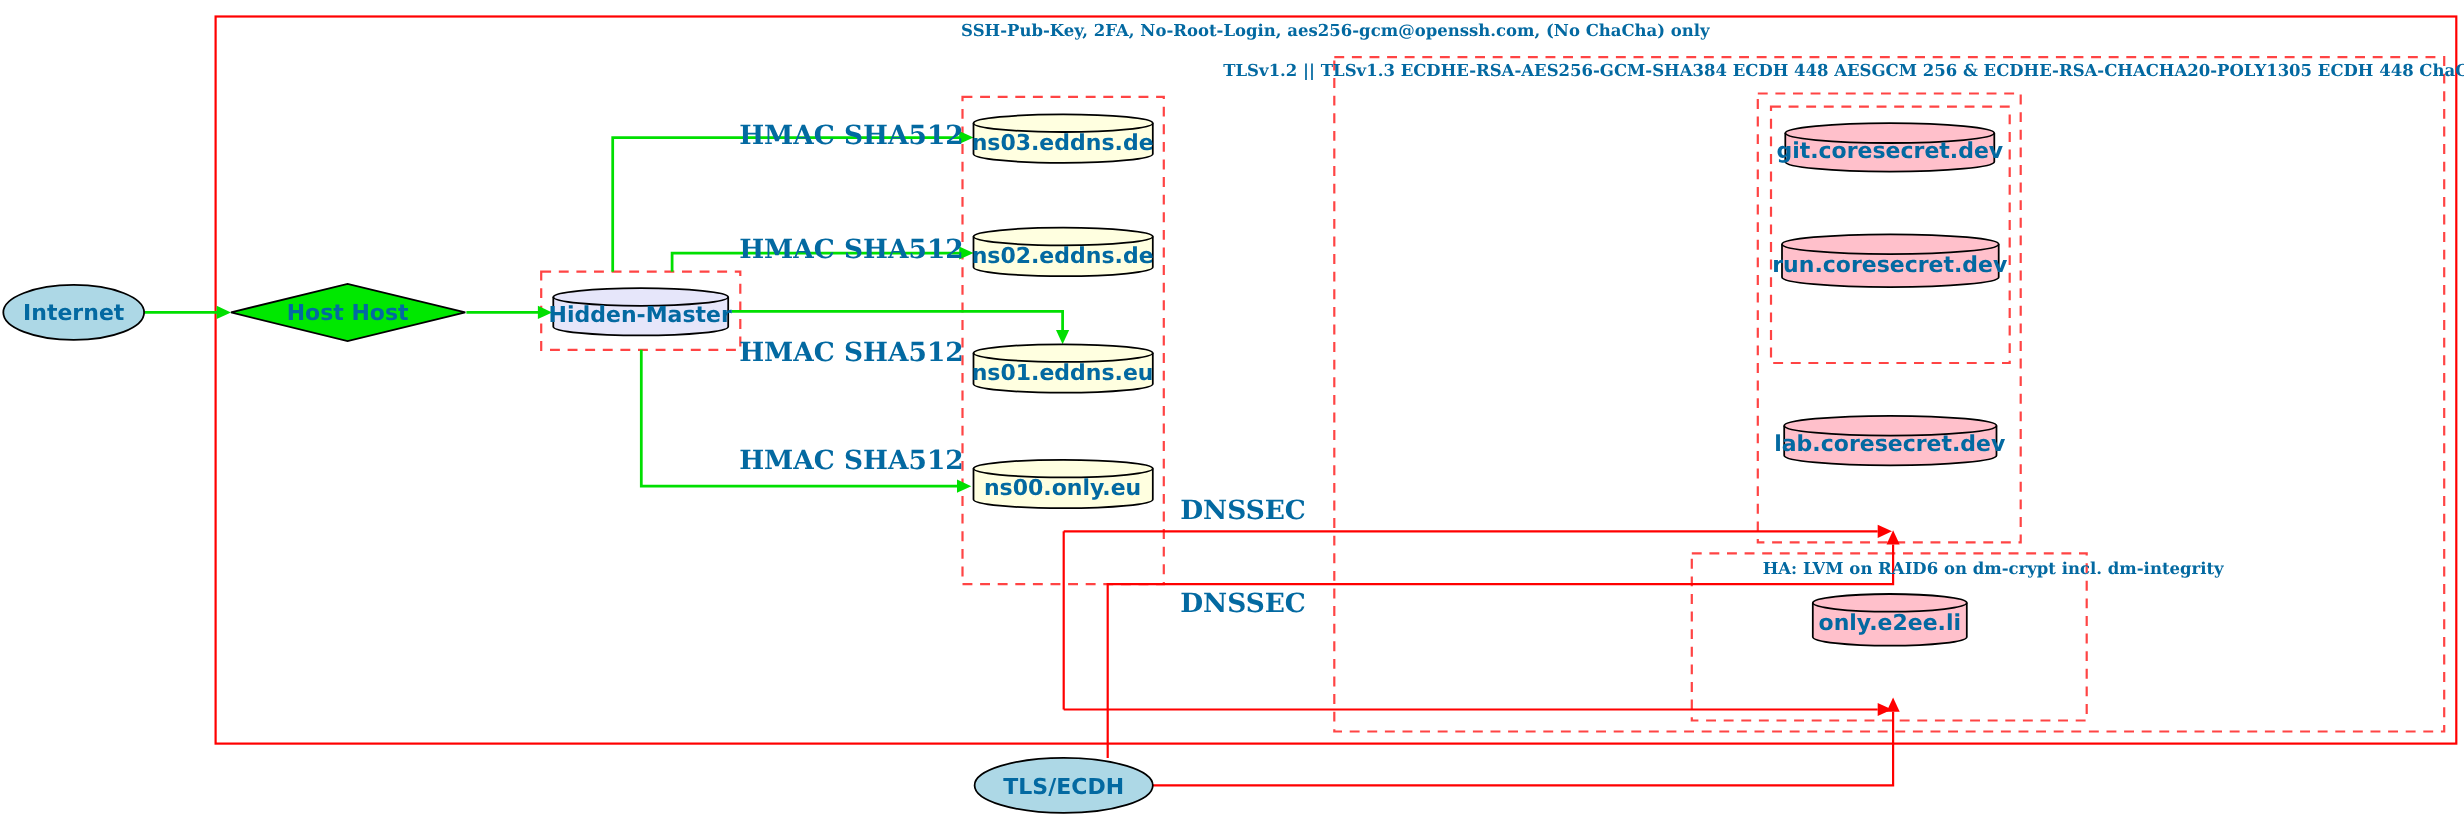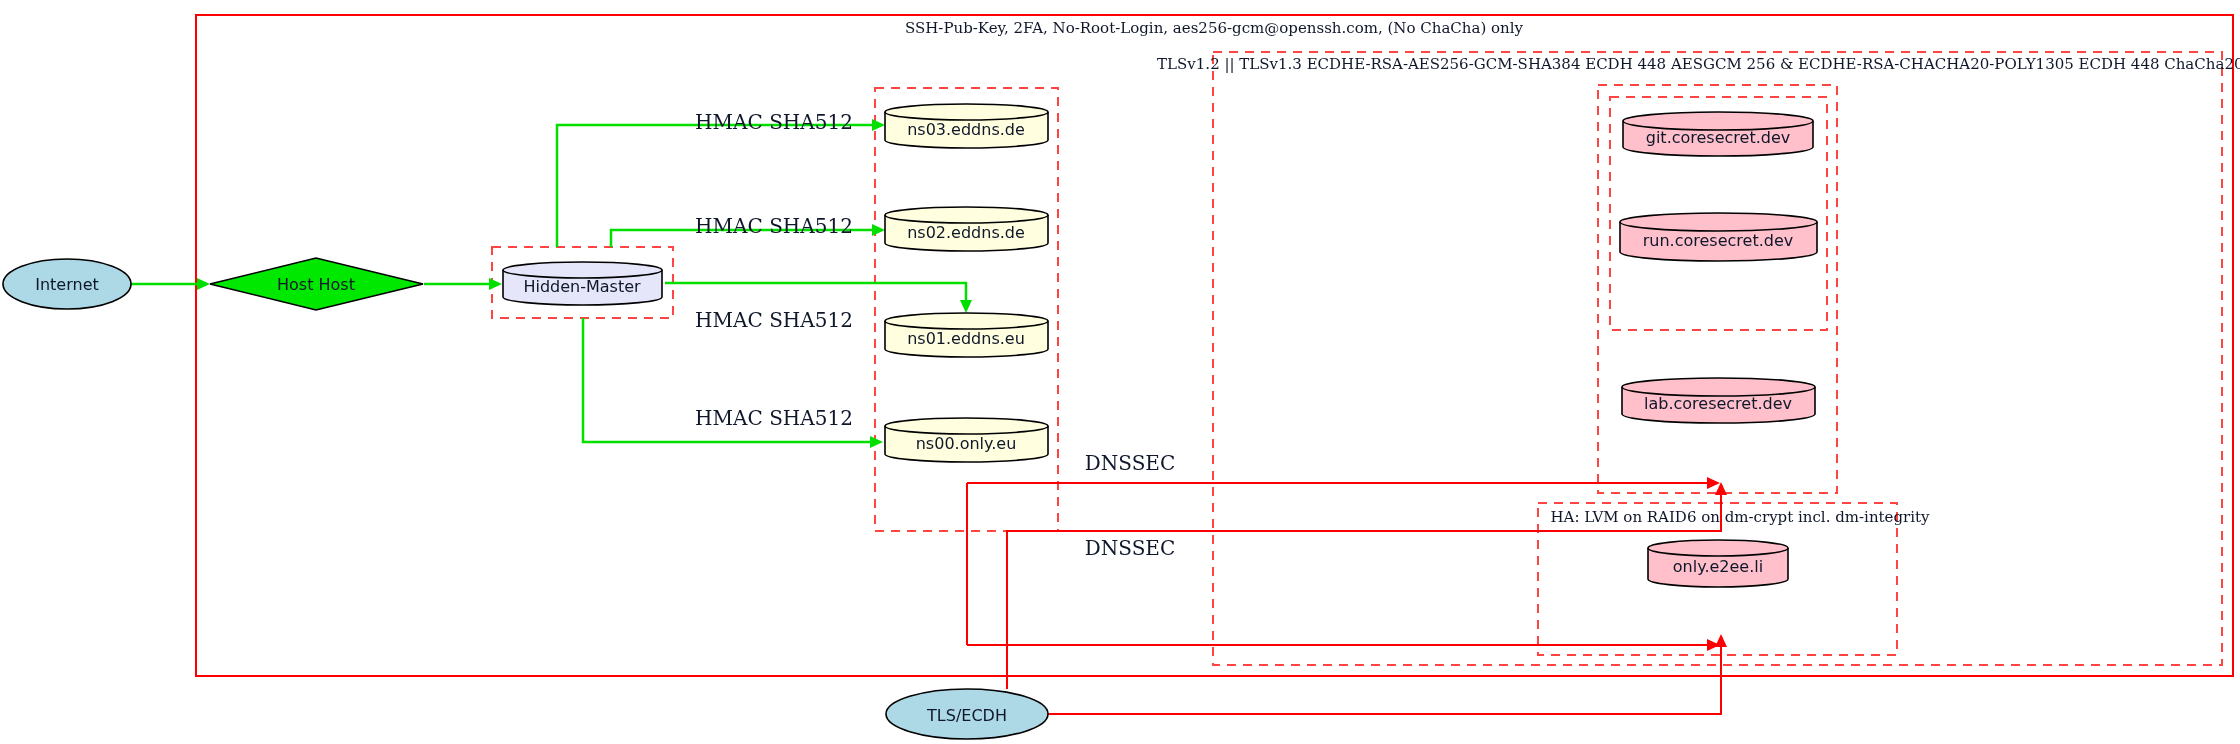"SSH-Pub-Key, 2FA, No-Root-Login," .lbl { color: #0f172a -> #0369a1; font-weight: none -> bold }
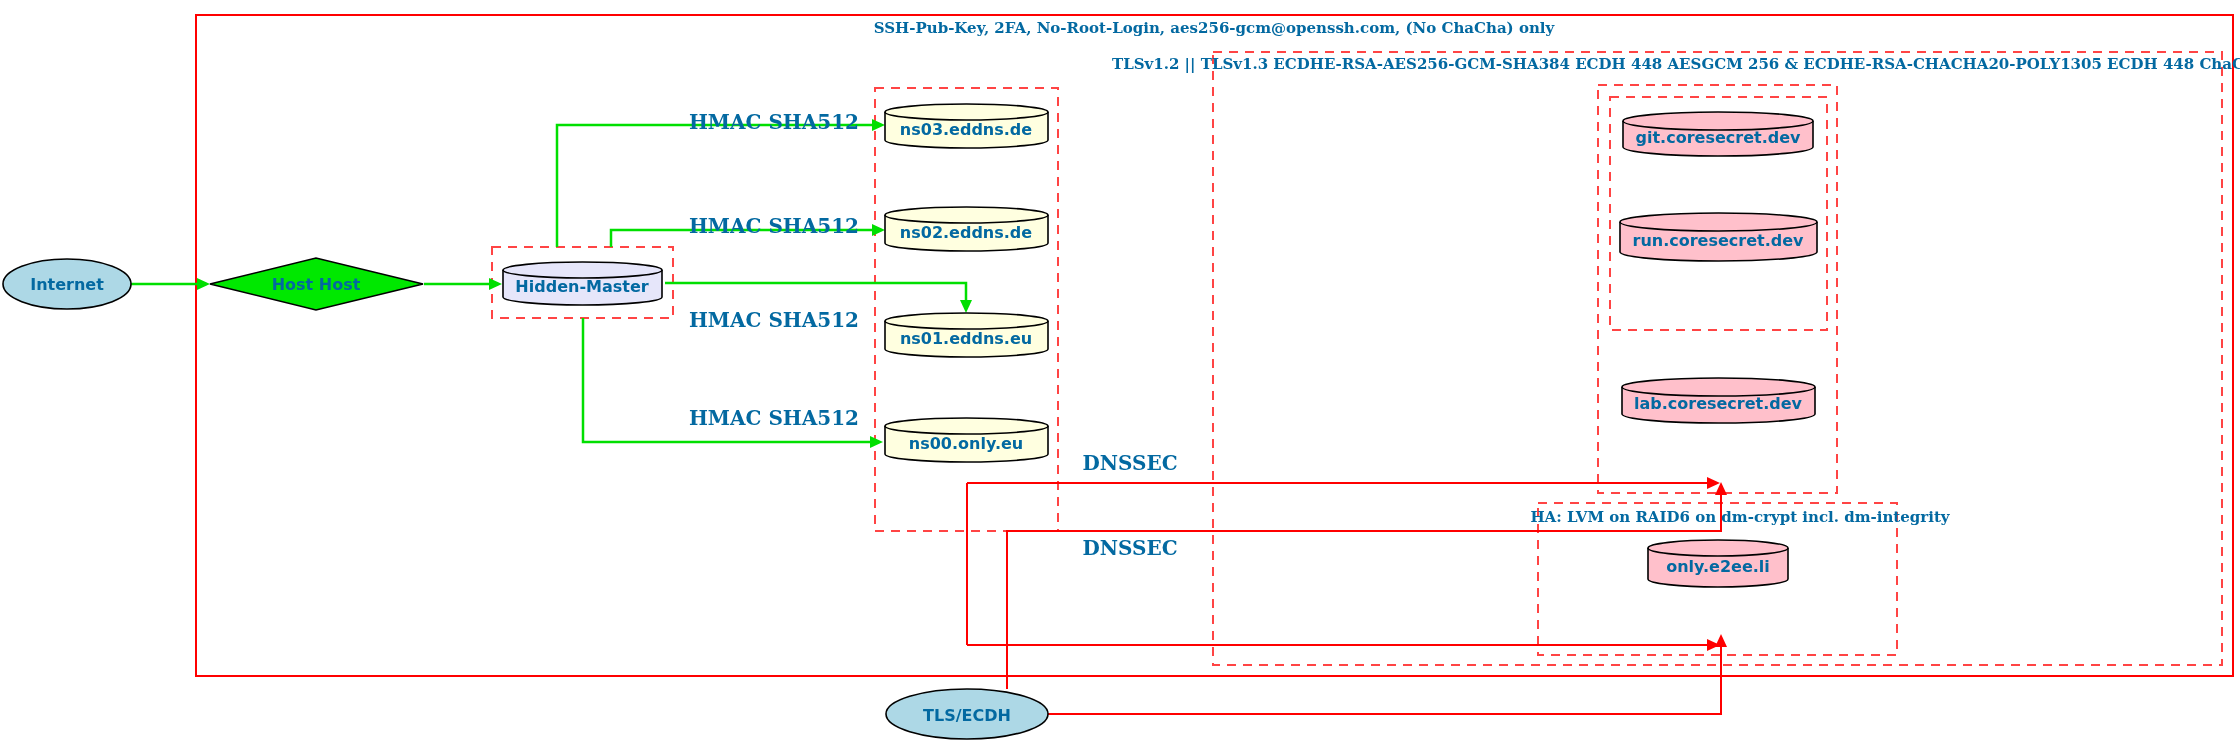"HMAC SHA512" .edge-lbl { font-size: 20px -> 24px }
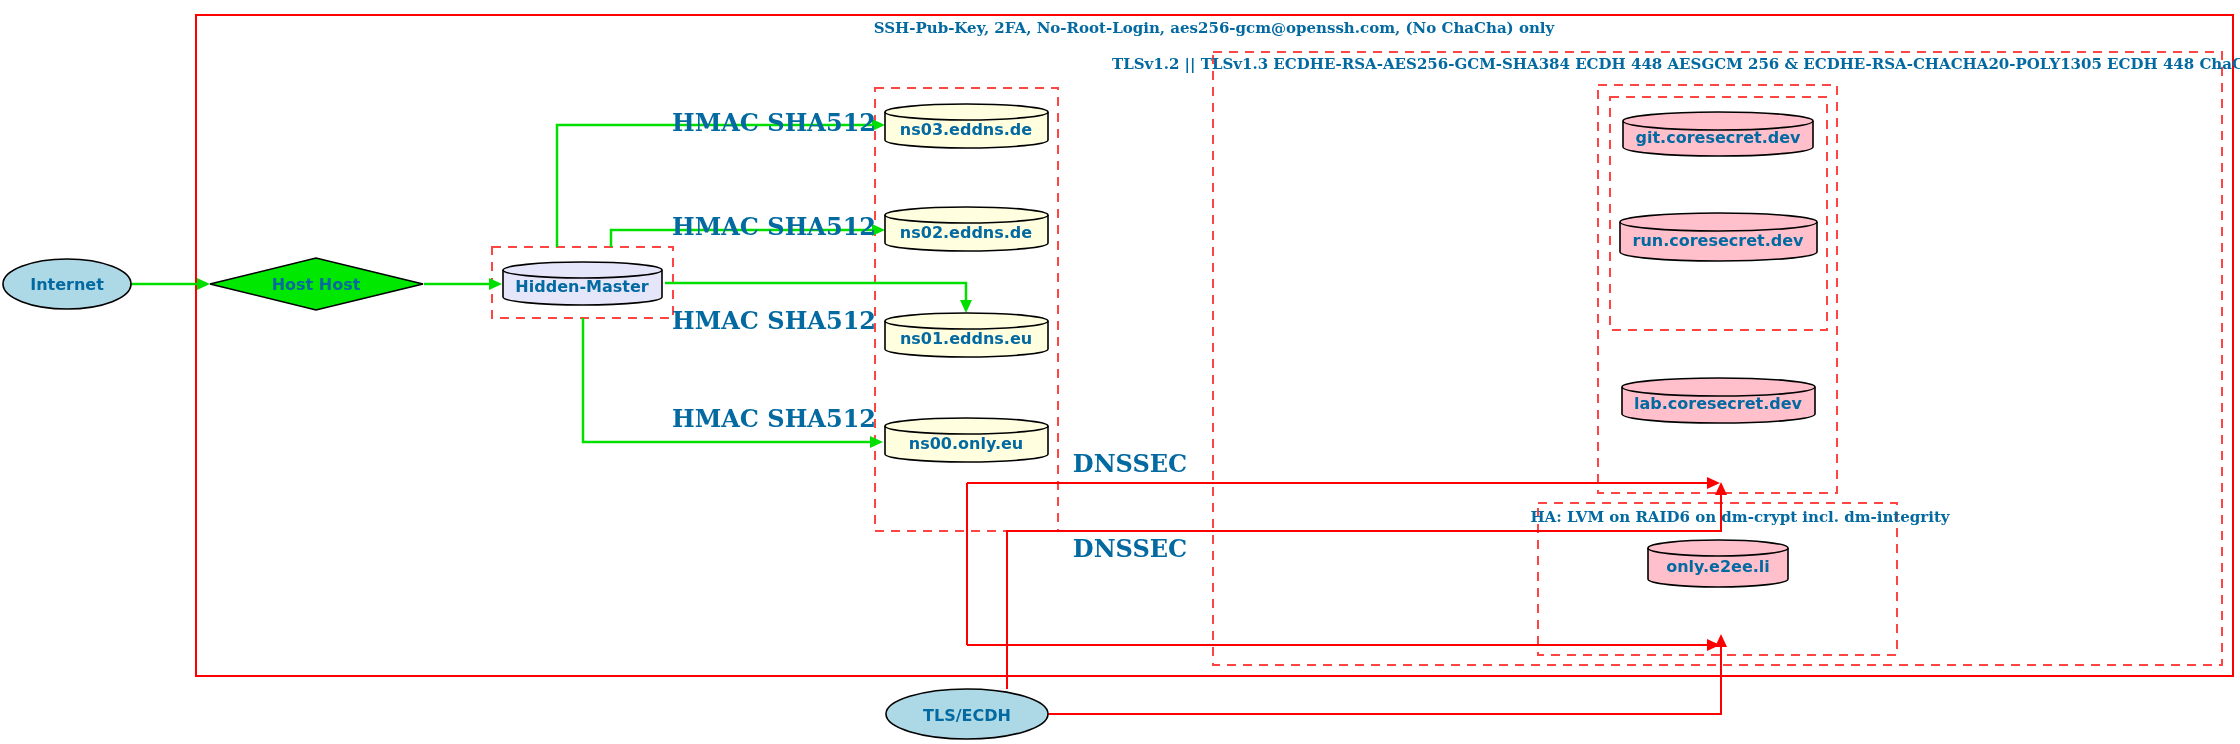"ns03.eddns.de" .node-lbl { font-size: 16px -> 20px }
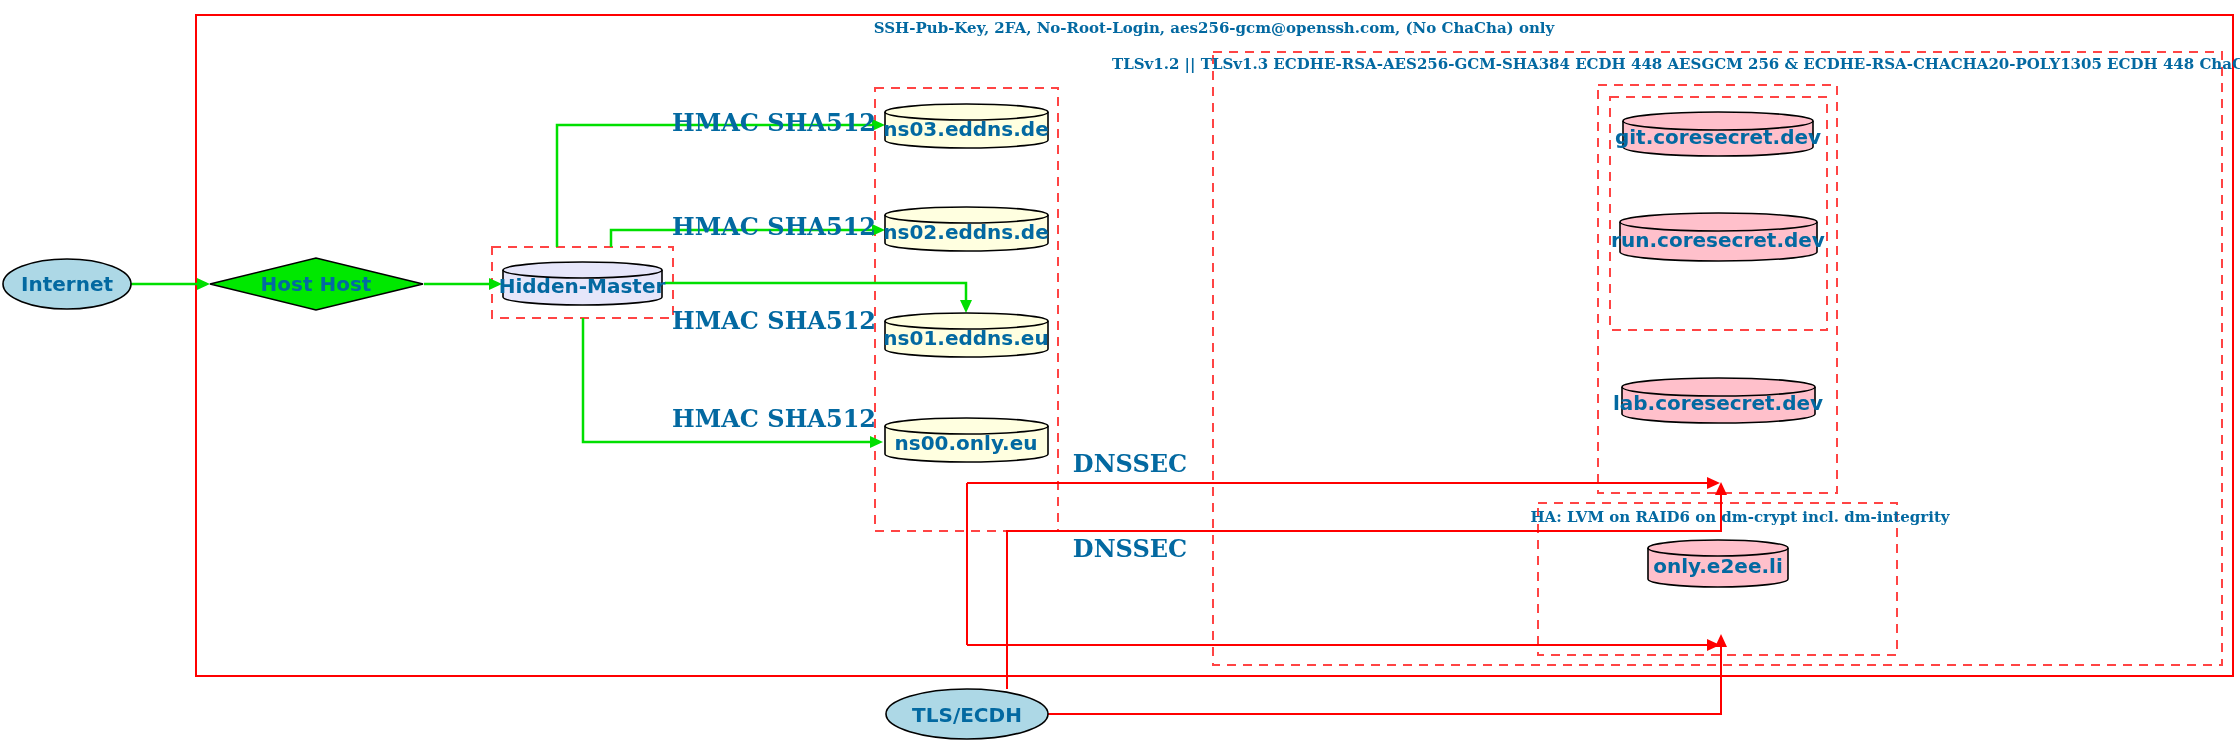"HA: LVM on RAID6 on" div.lbl { left: 1740px -> 1812px }
